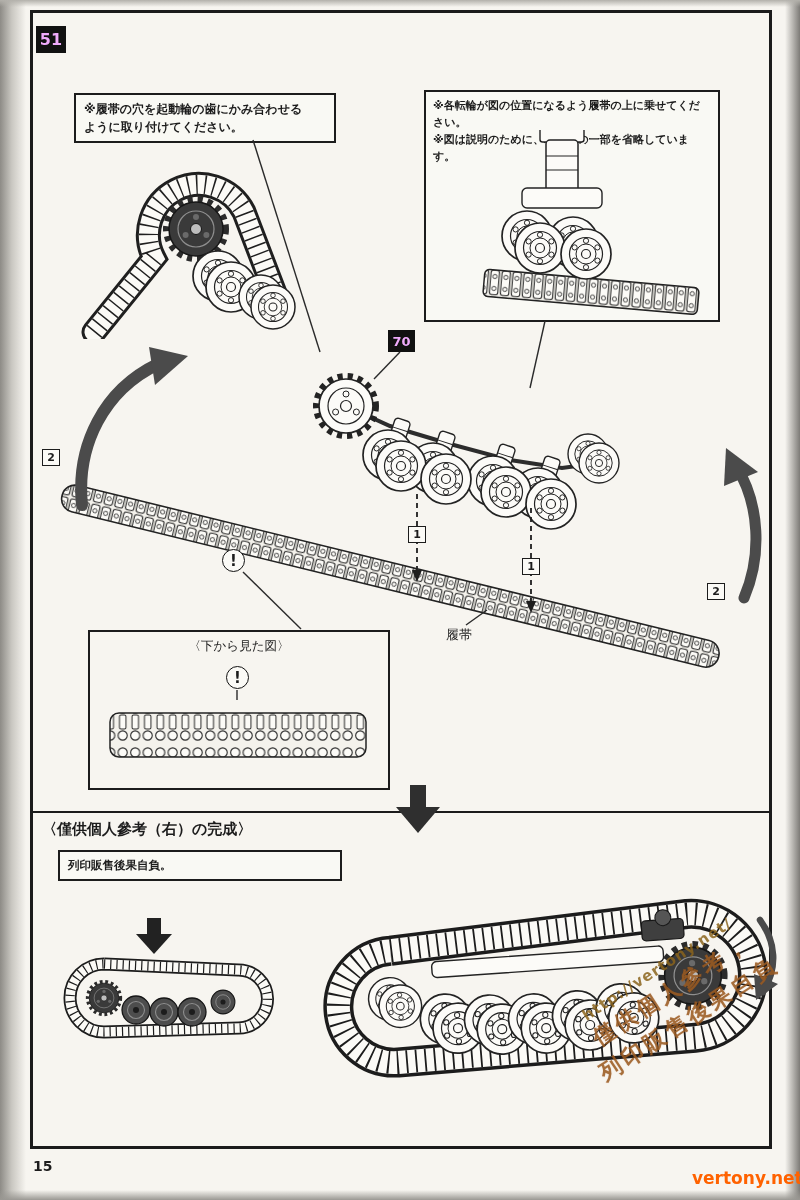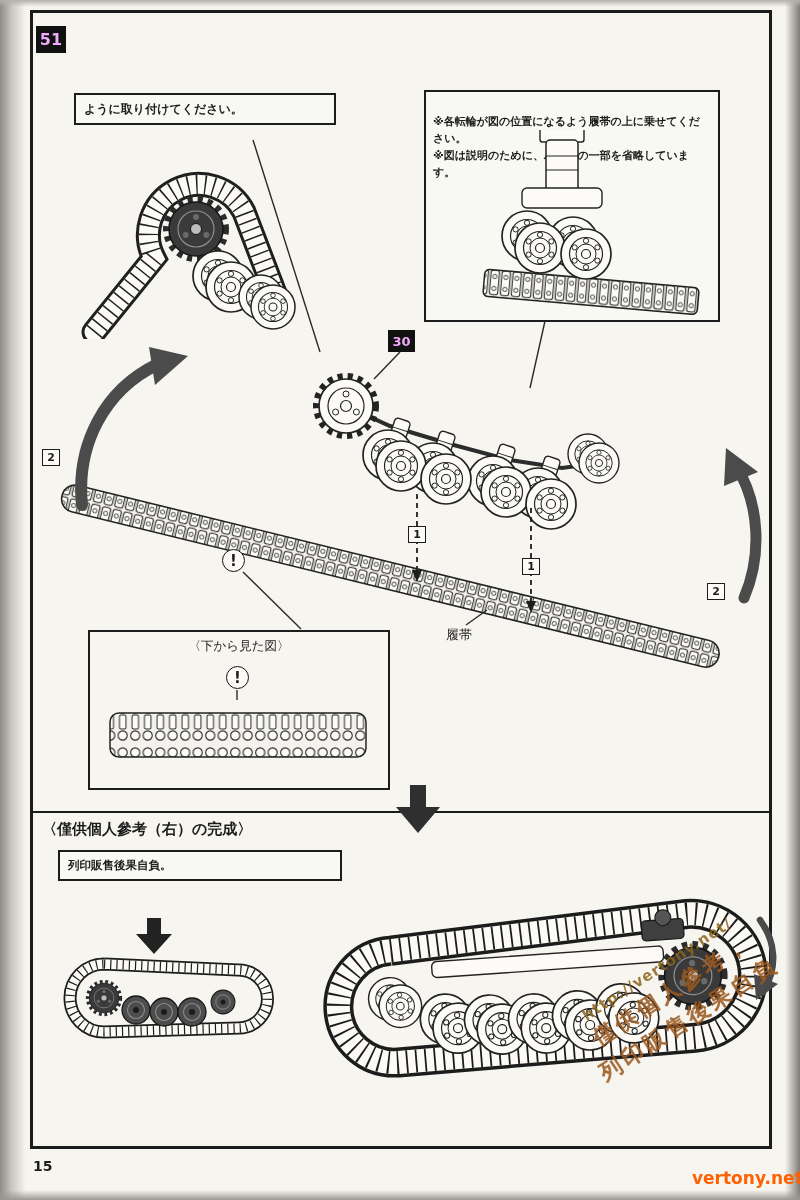"※履帯の穴を起動輪の歯にかみ合わせる" div { html: none -> <div>※履帯の穴を起動輪の歯にかみ合わせる</div> }
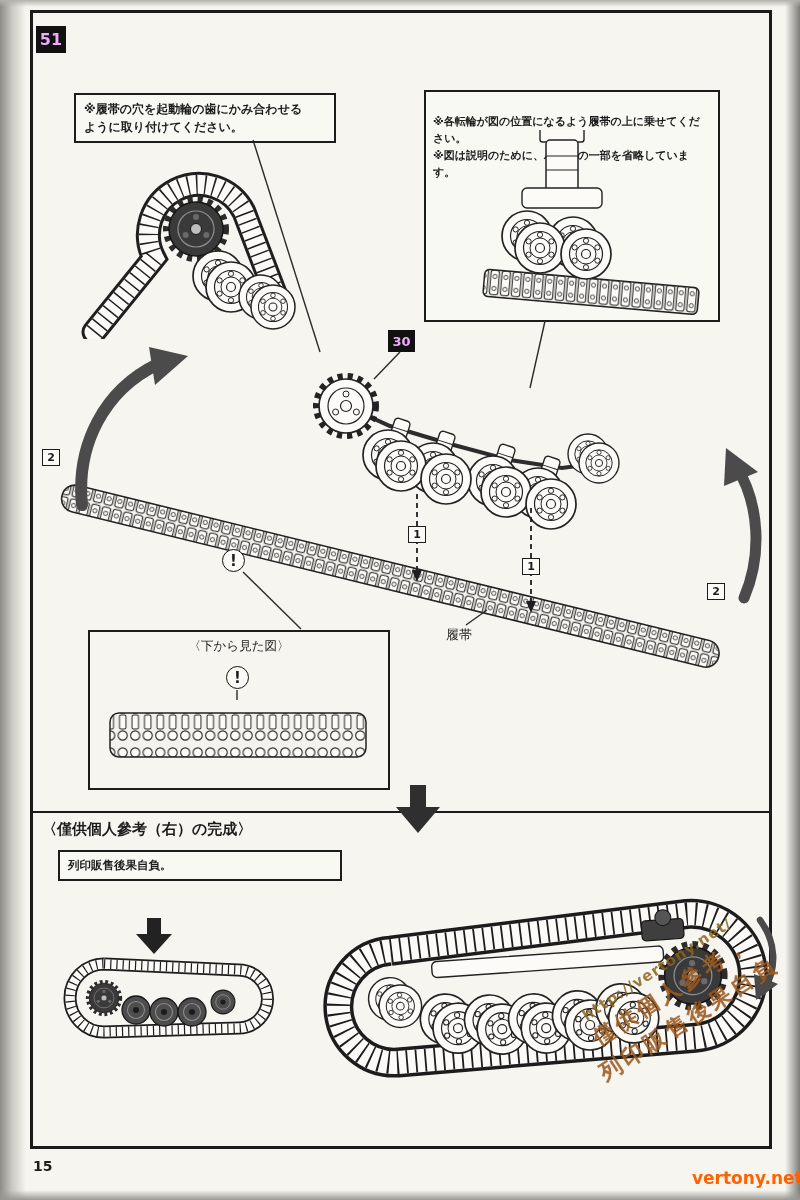"※各転輪が図の位置になるよう履帯の上に乗せてください。" .callout-2 { padding: 21px 7px -> 5px 7px }
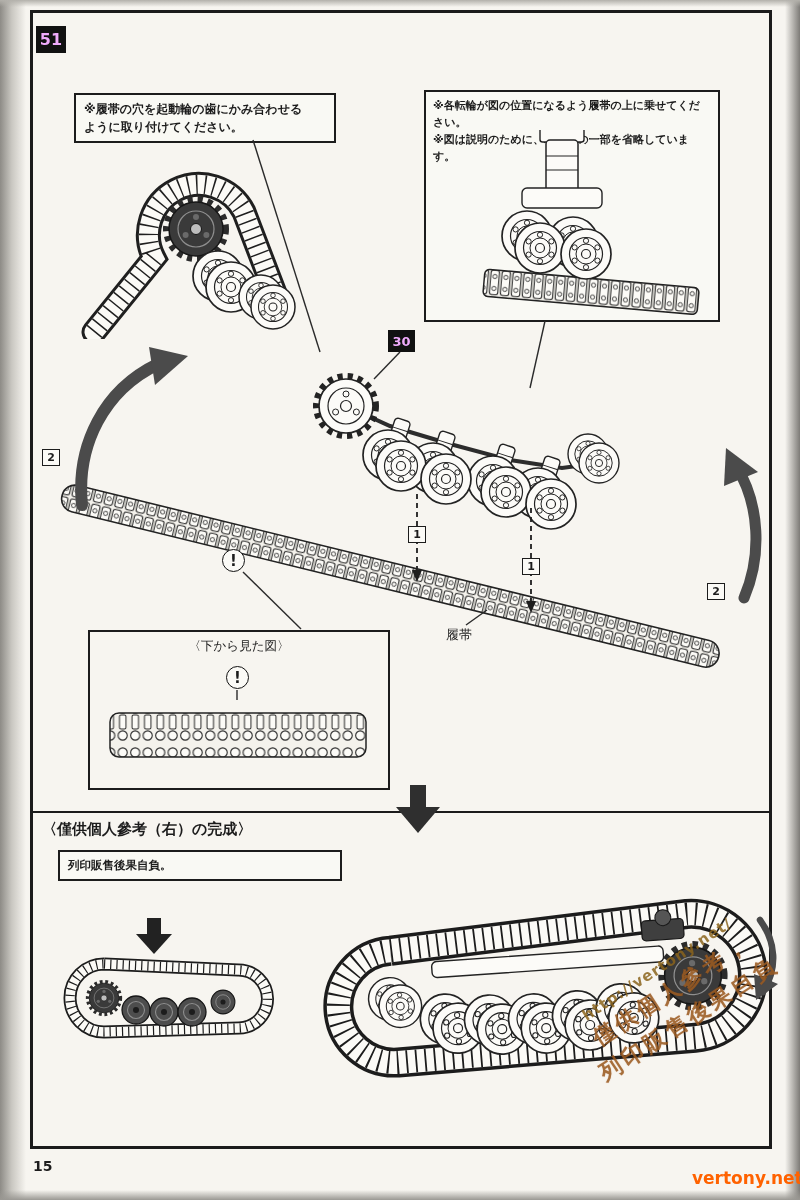"30" div.badge { text: 30 -> 70 }
